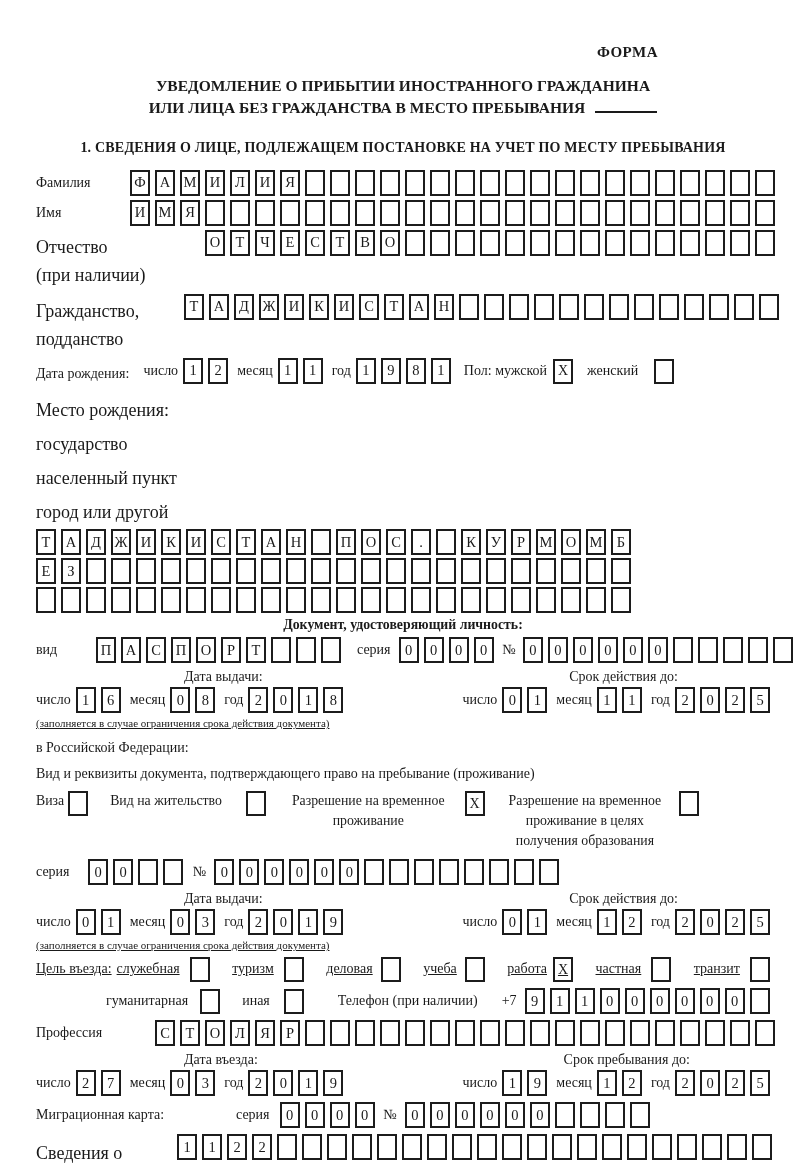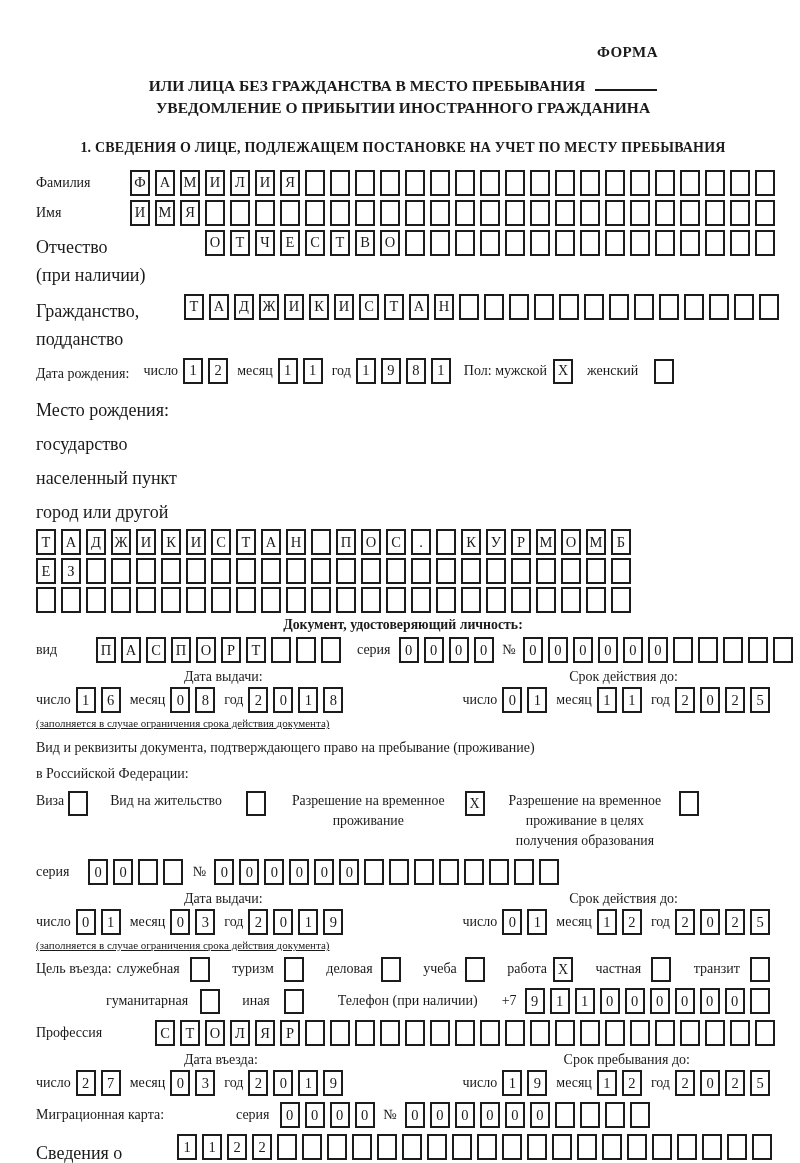"ИЛИ ЛИЦА БЕЗ ГРАЖДАНСТВА В" div { order: before "УВЕДОМЛЕНИЕ О ПРИБЫТИИ ИНОСТРАННОГО" -> after "УВЕДОМЛЕНИЕ О ПРИБЫТИИ ИНОСТРАННОГО" }
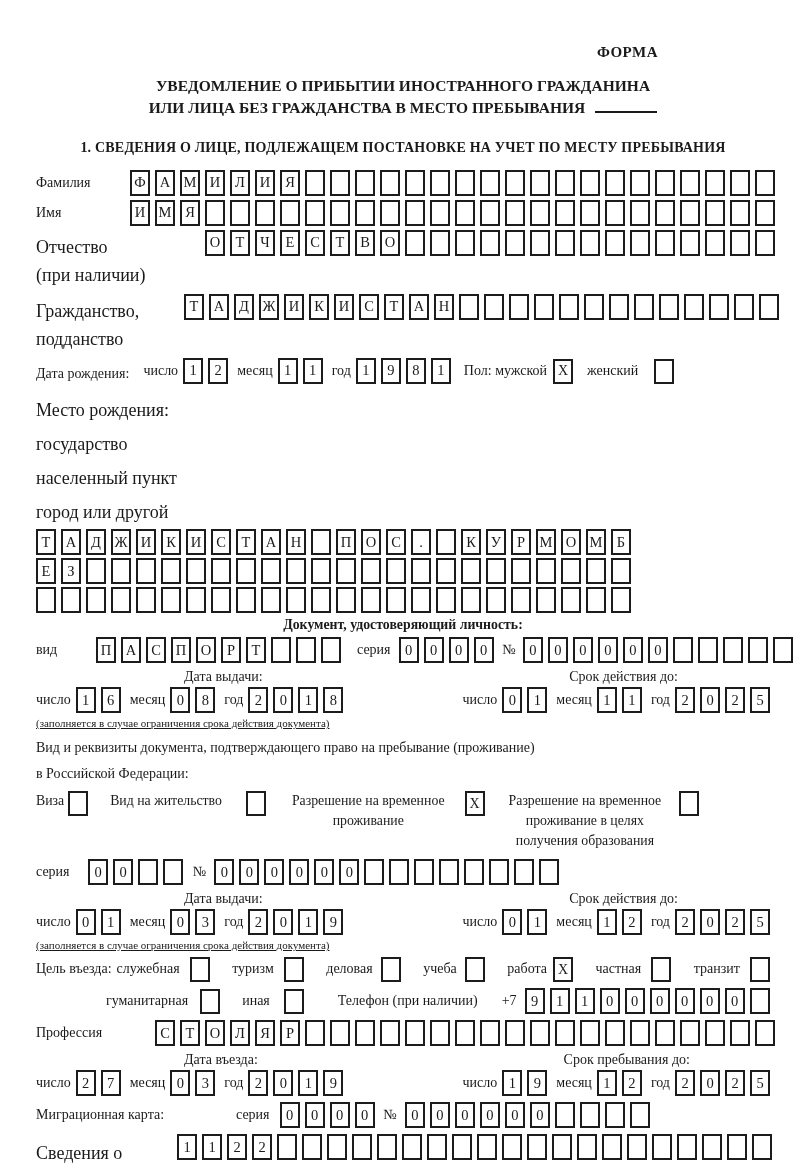"Вид и реквизиты документа," div.plain { order: before "в Российской Федерации:" -> after "в Российской Федерации:" }
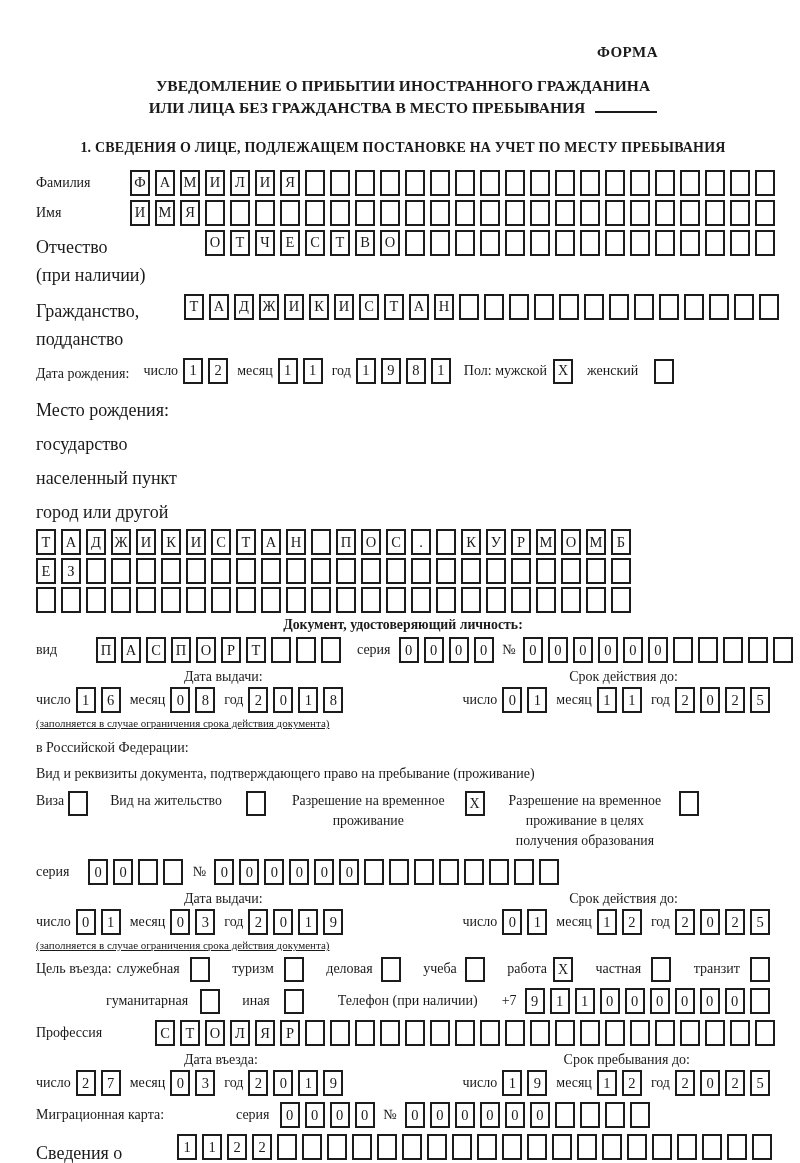"Цель въезда:" div.row { text-decoration: none -> underline }
